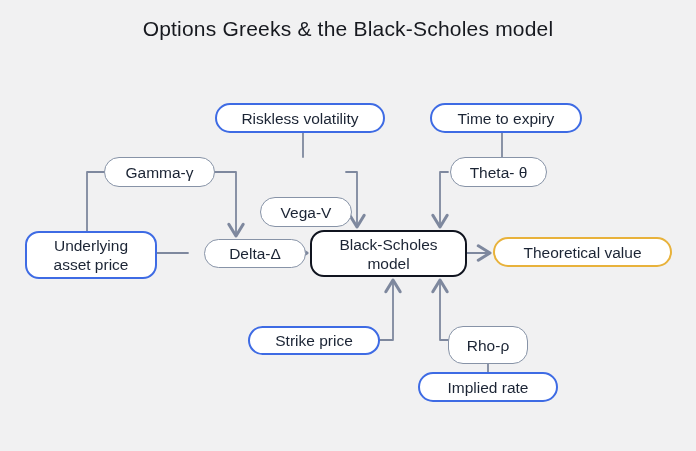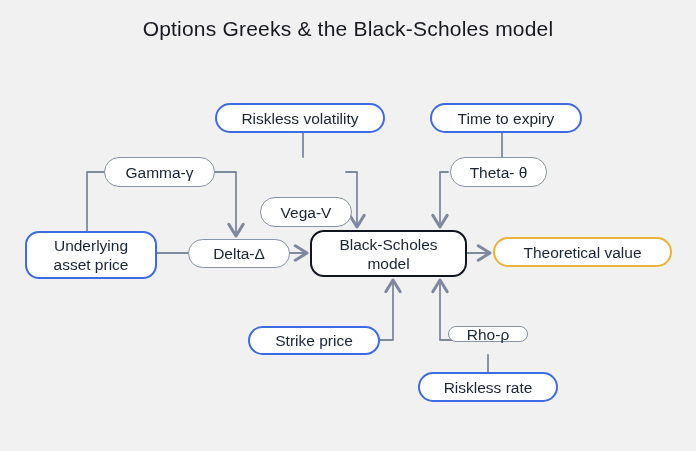"Delta-Δ" .n-delta { left: 188px -> 204px }
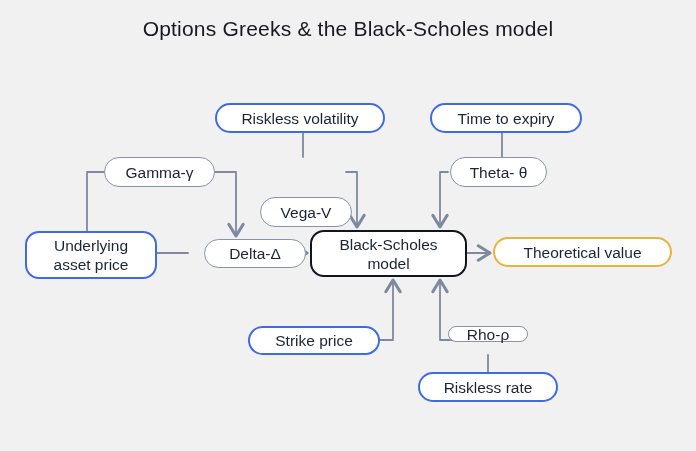"Rho-ρ" .n-rho { height: 16px -> 38px }
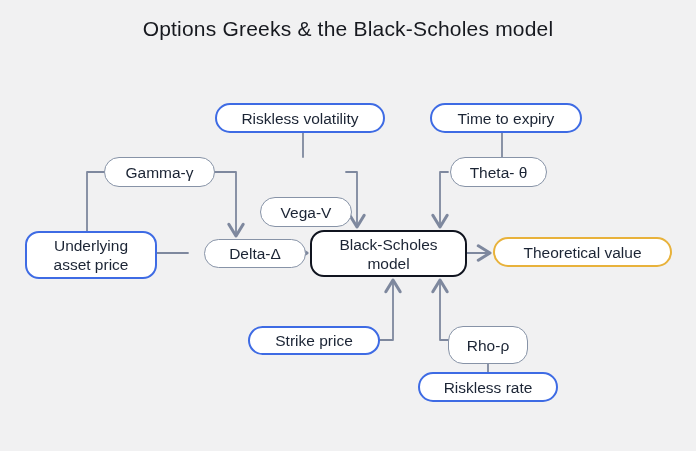"Riskless rate" span.lbl { text: Riskless -> Implied }
